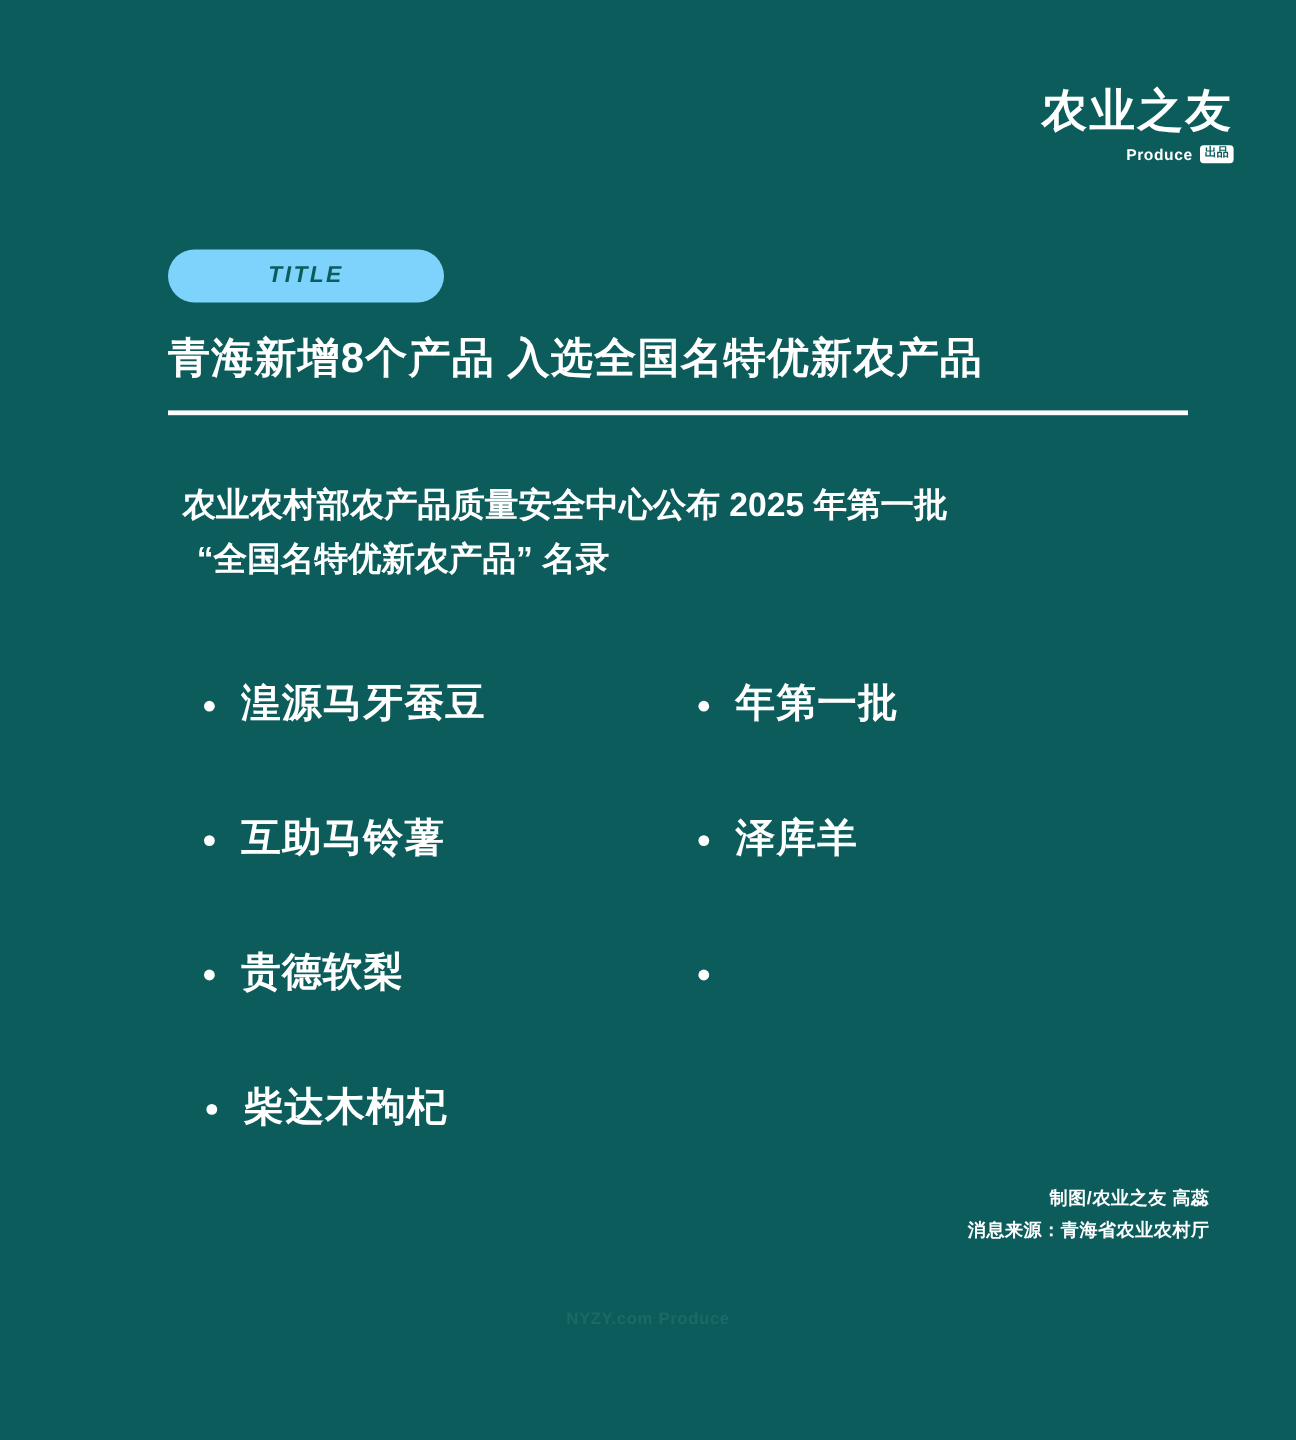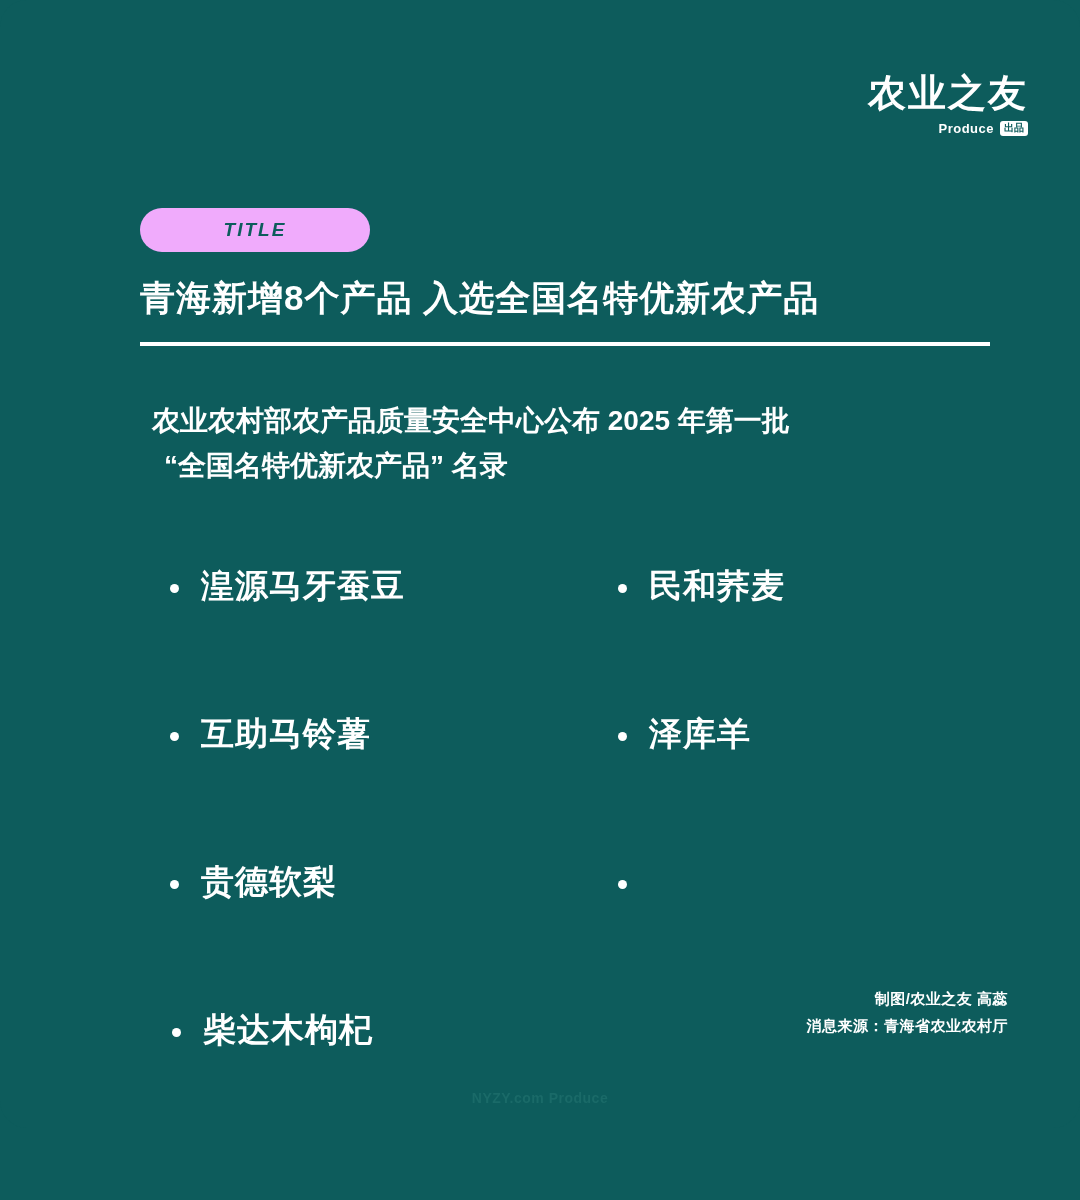"TITLE" .title-tag { background: #f0abfc -> #7dd3fc }
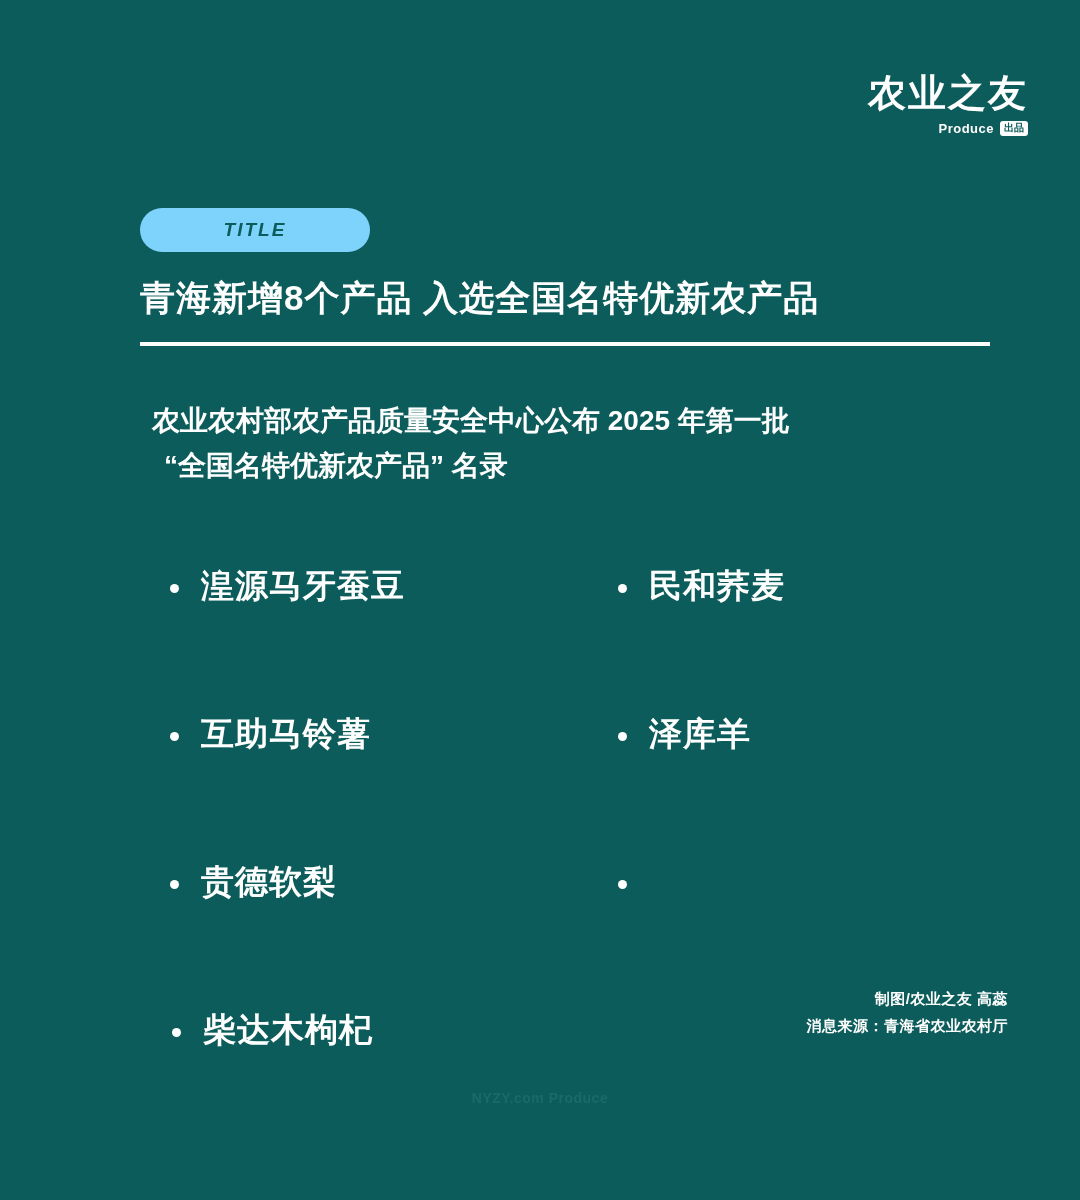"湟源马牙蚕豆" .list { gap: 36px -> none }
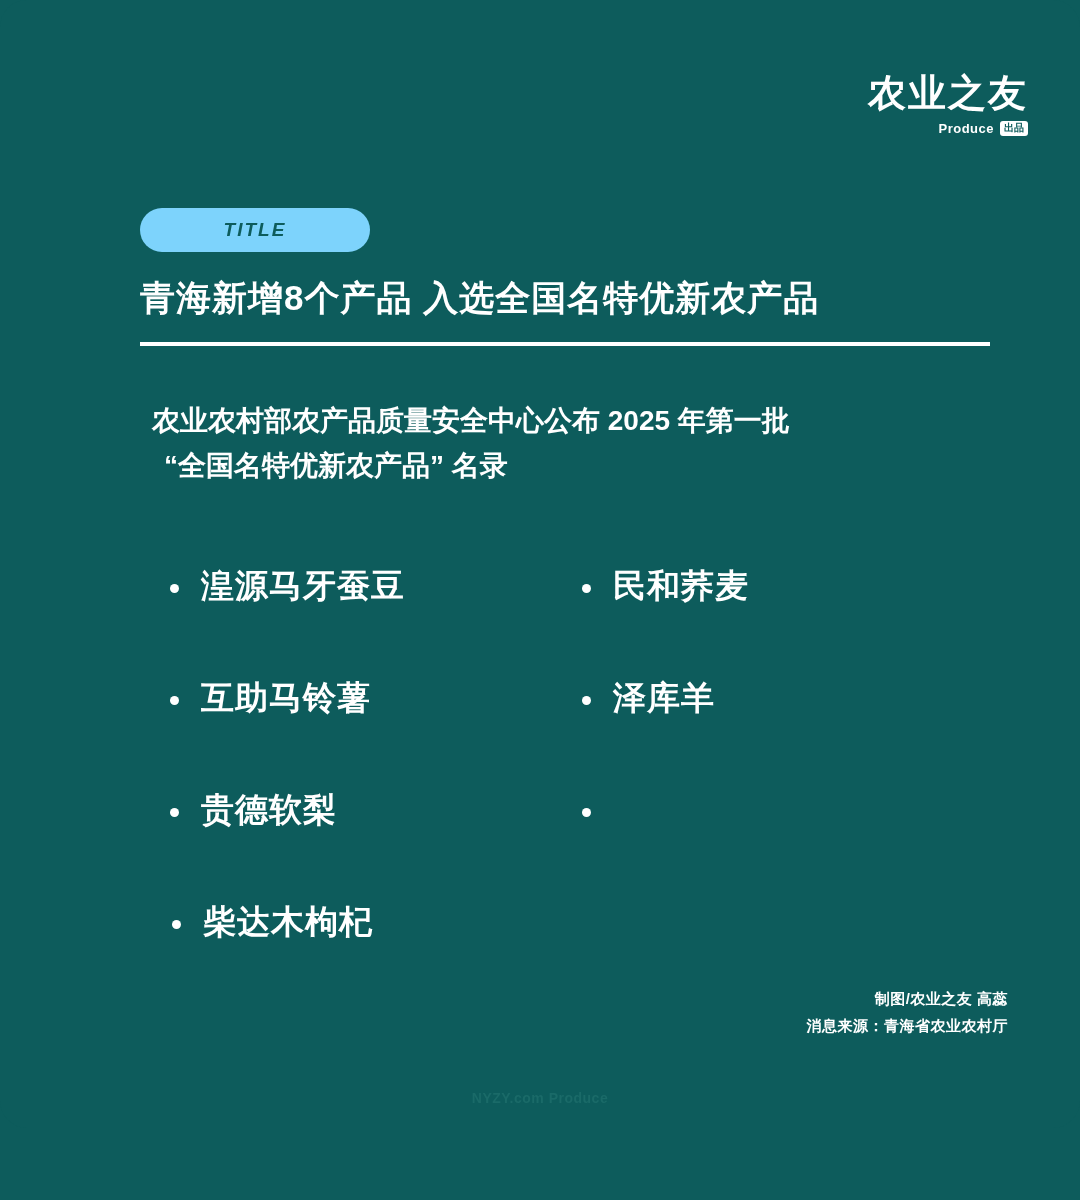"民和荞麦" span.txt { text: 民和荞麦 -> 年第一批 }
